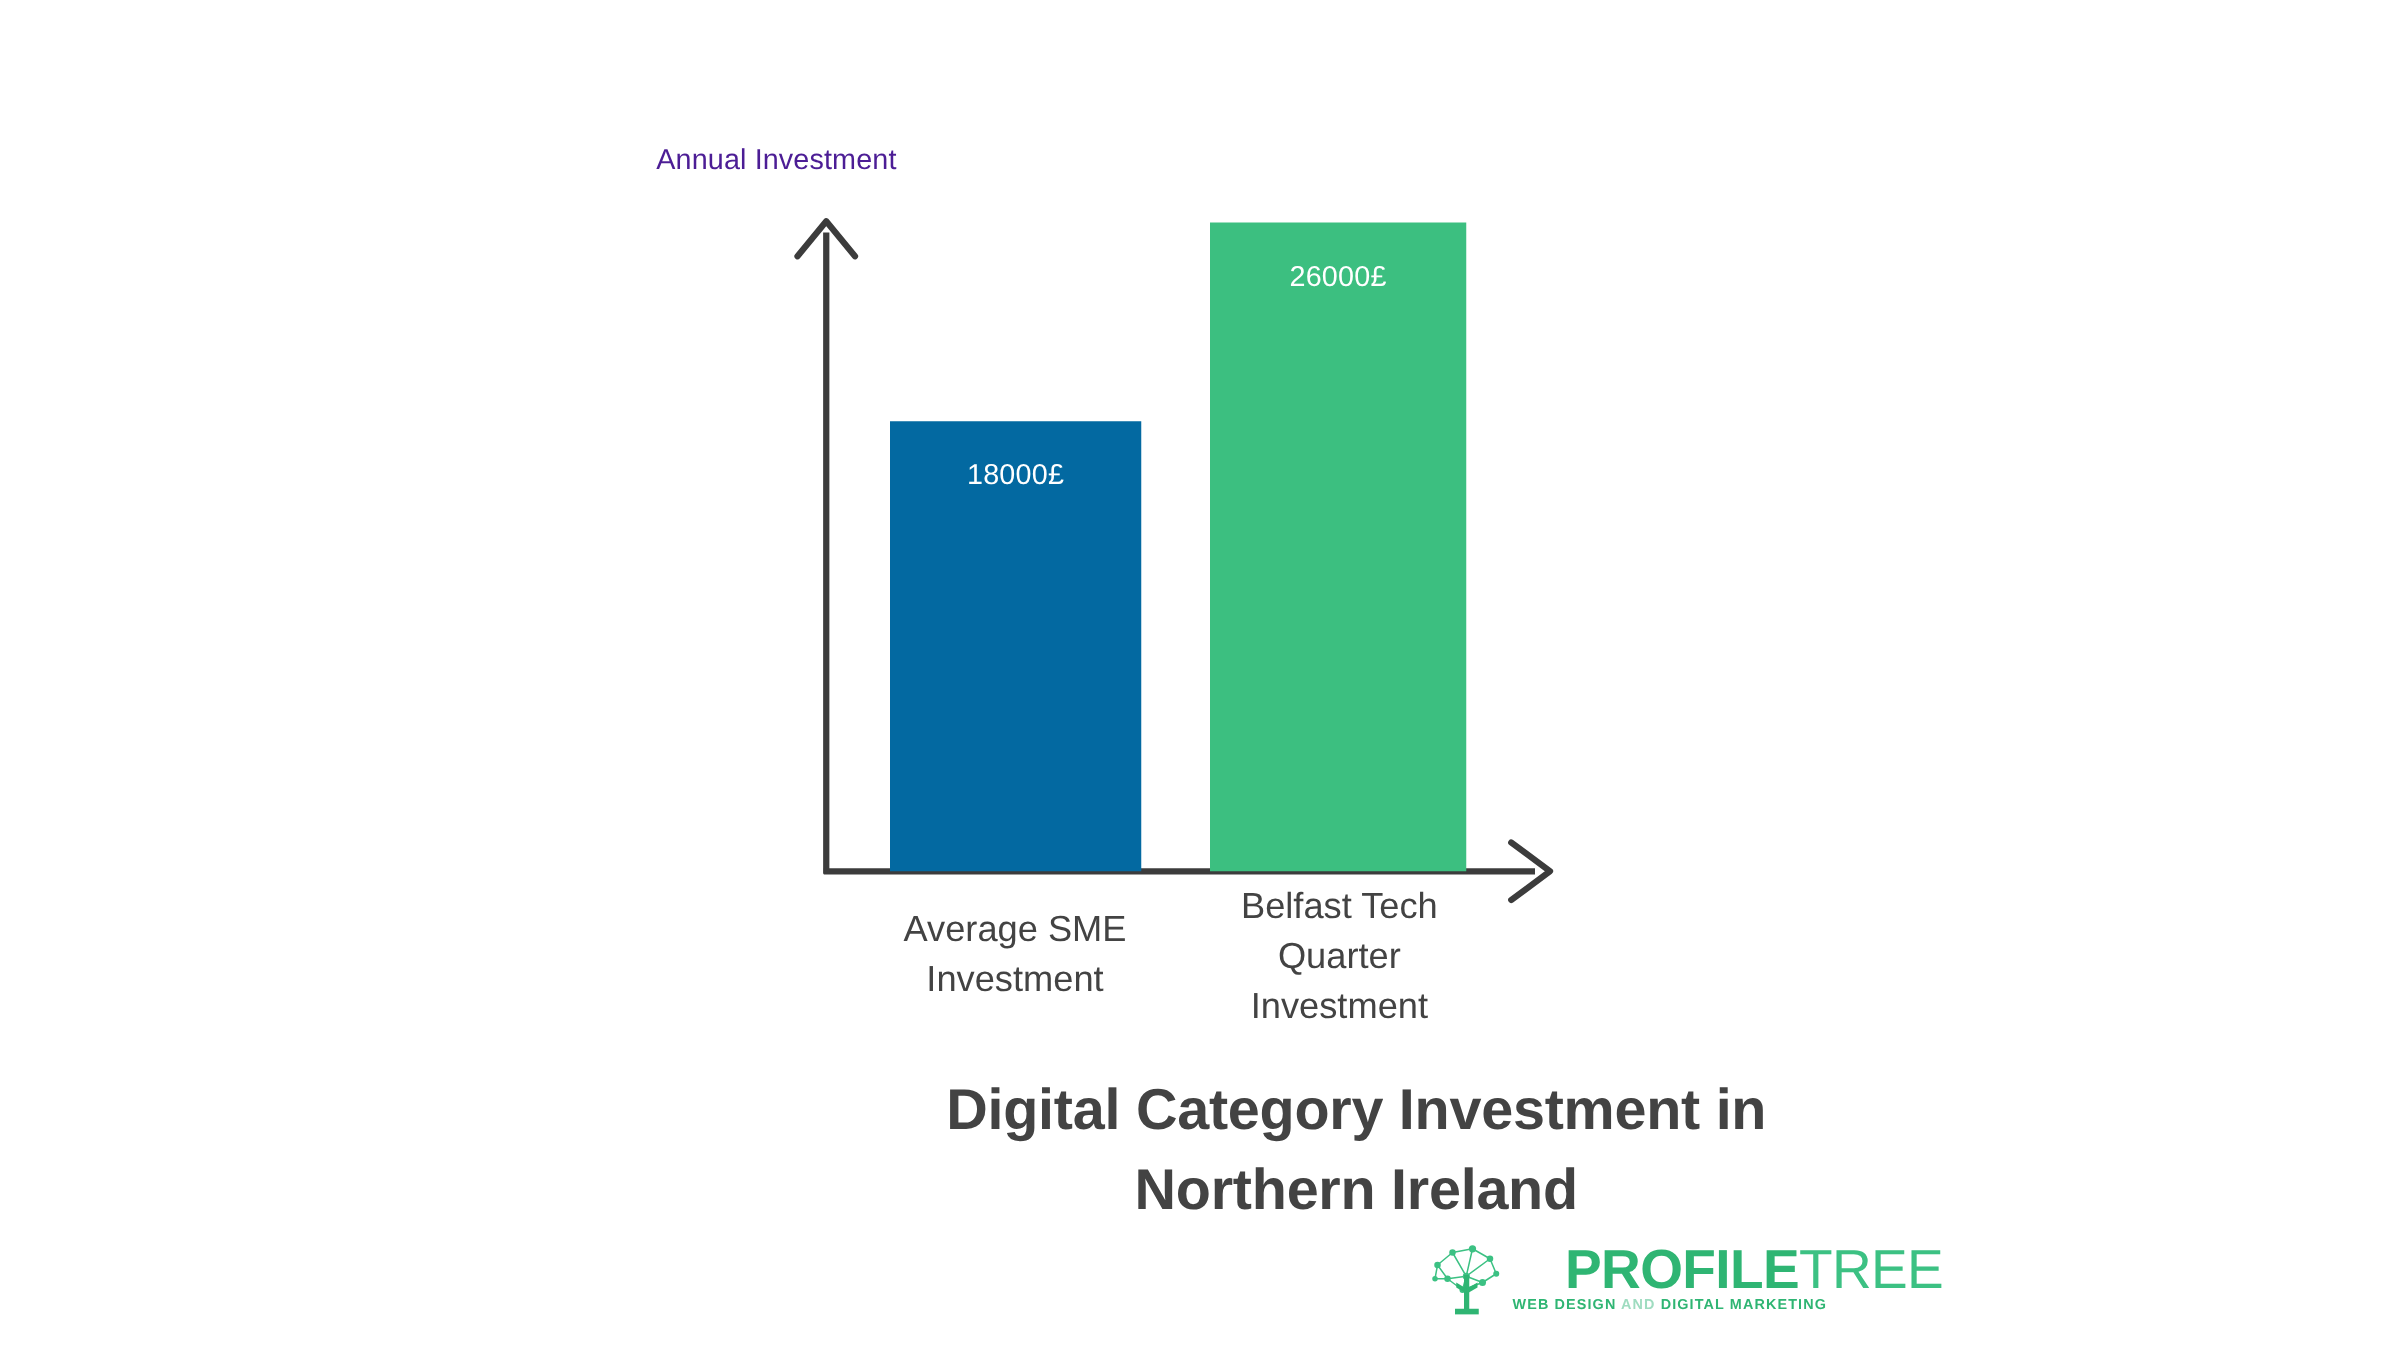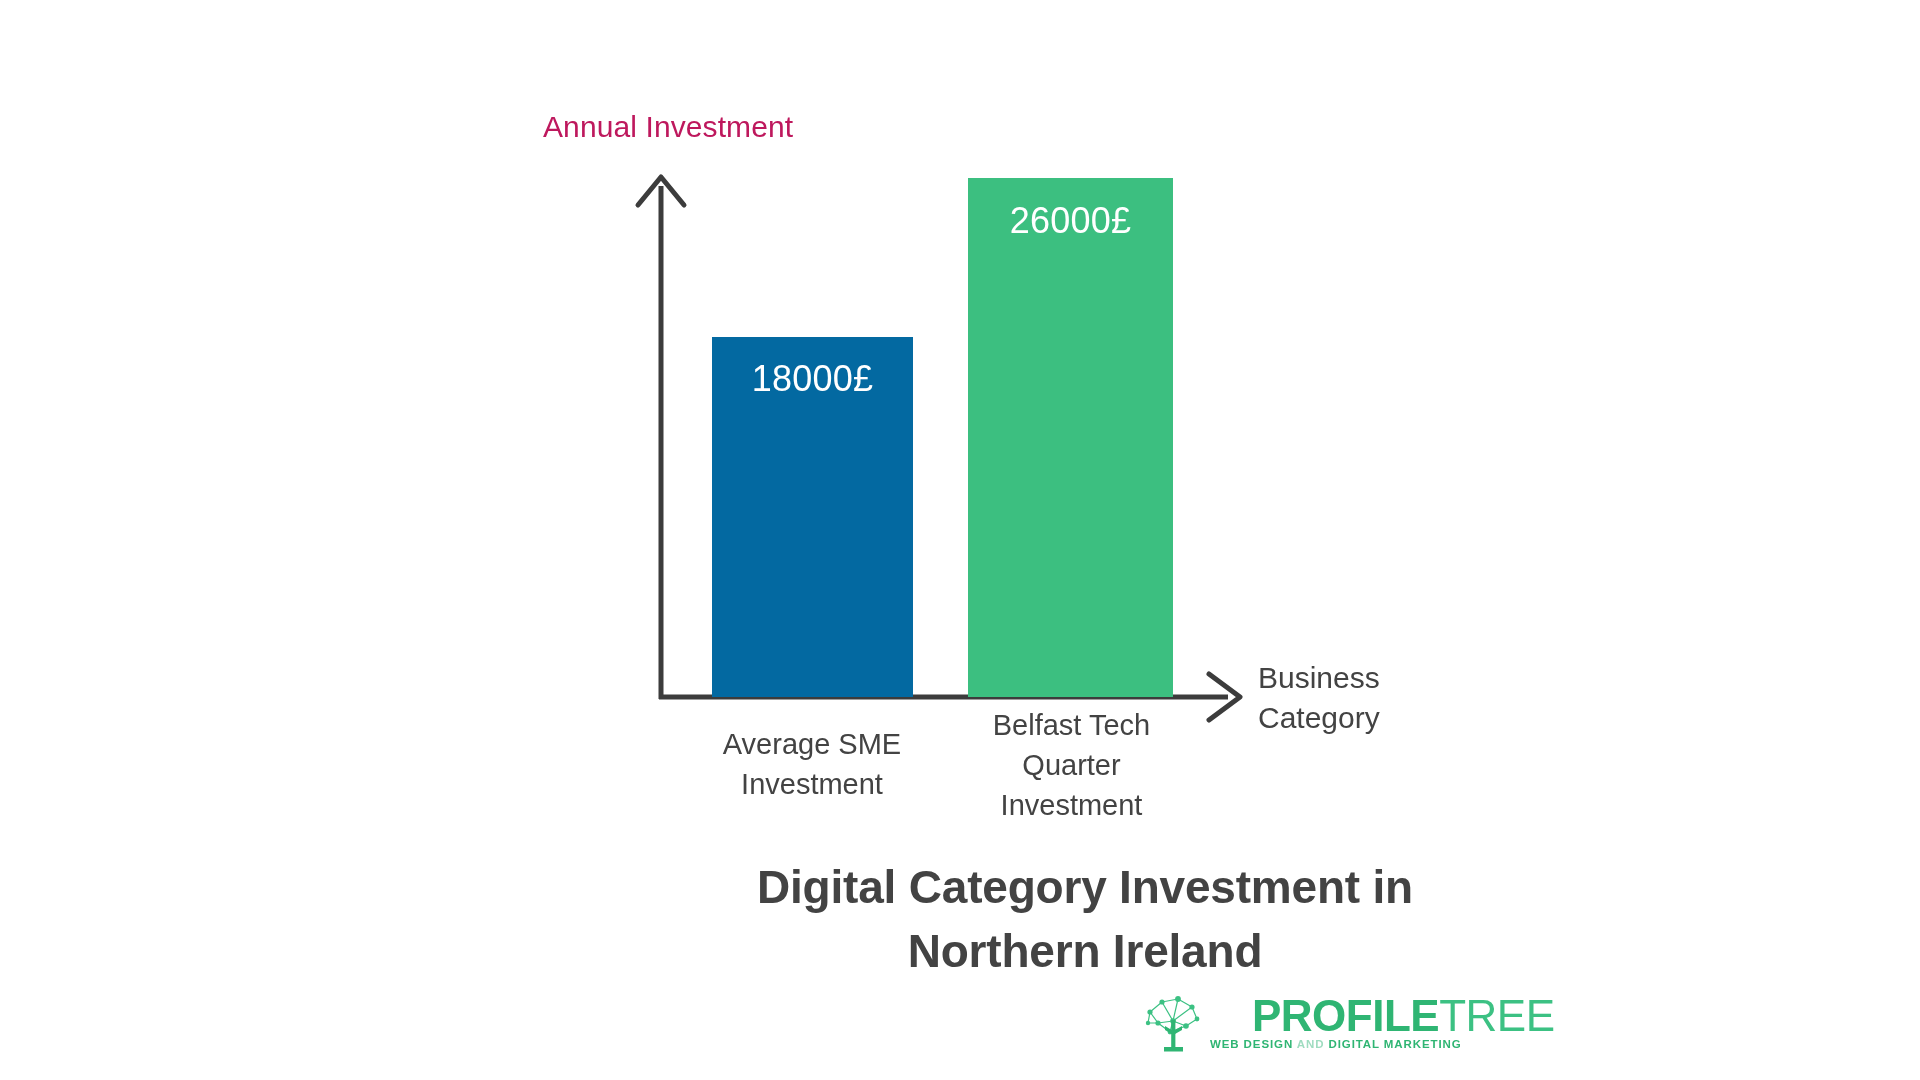"Annual Investment" .ylabel { color: #be185d -> #4c1d95; font-size: 30px -> 23px; left: 543px -> 525px }
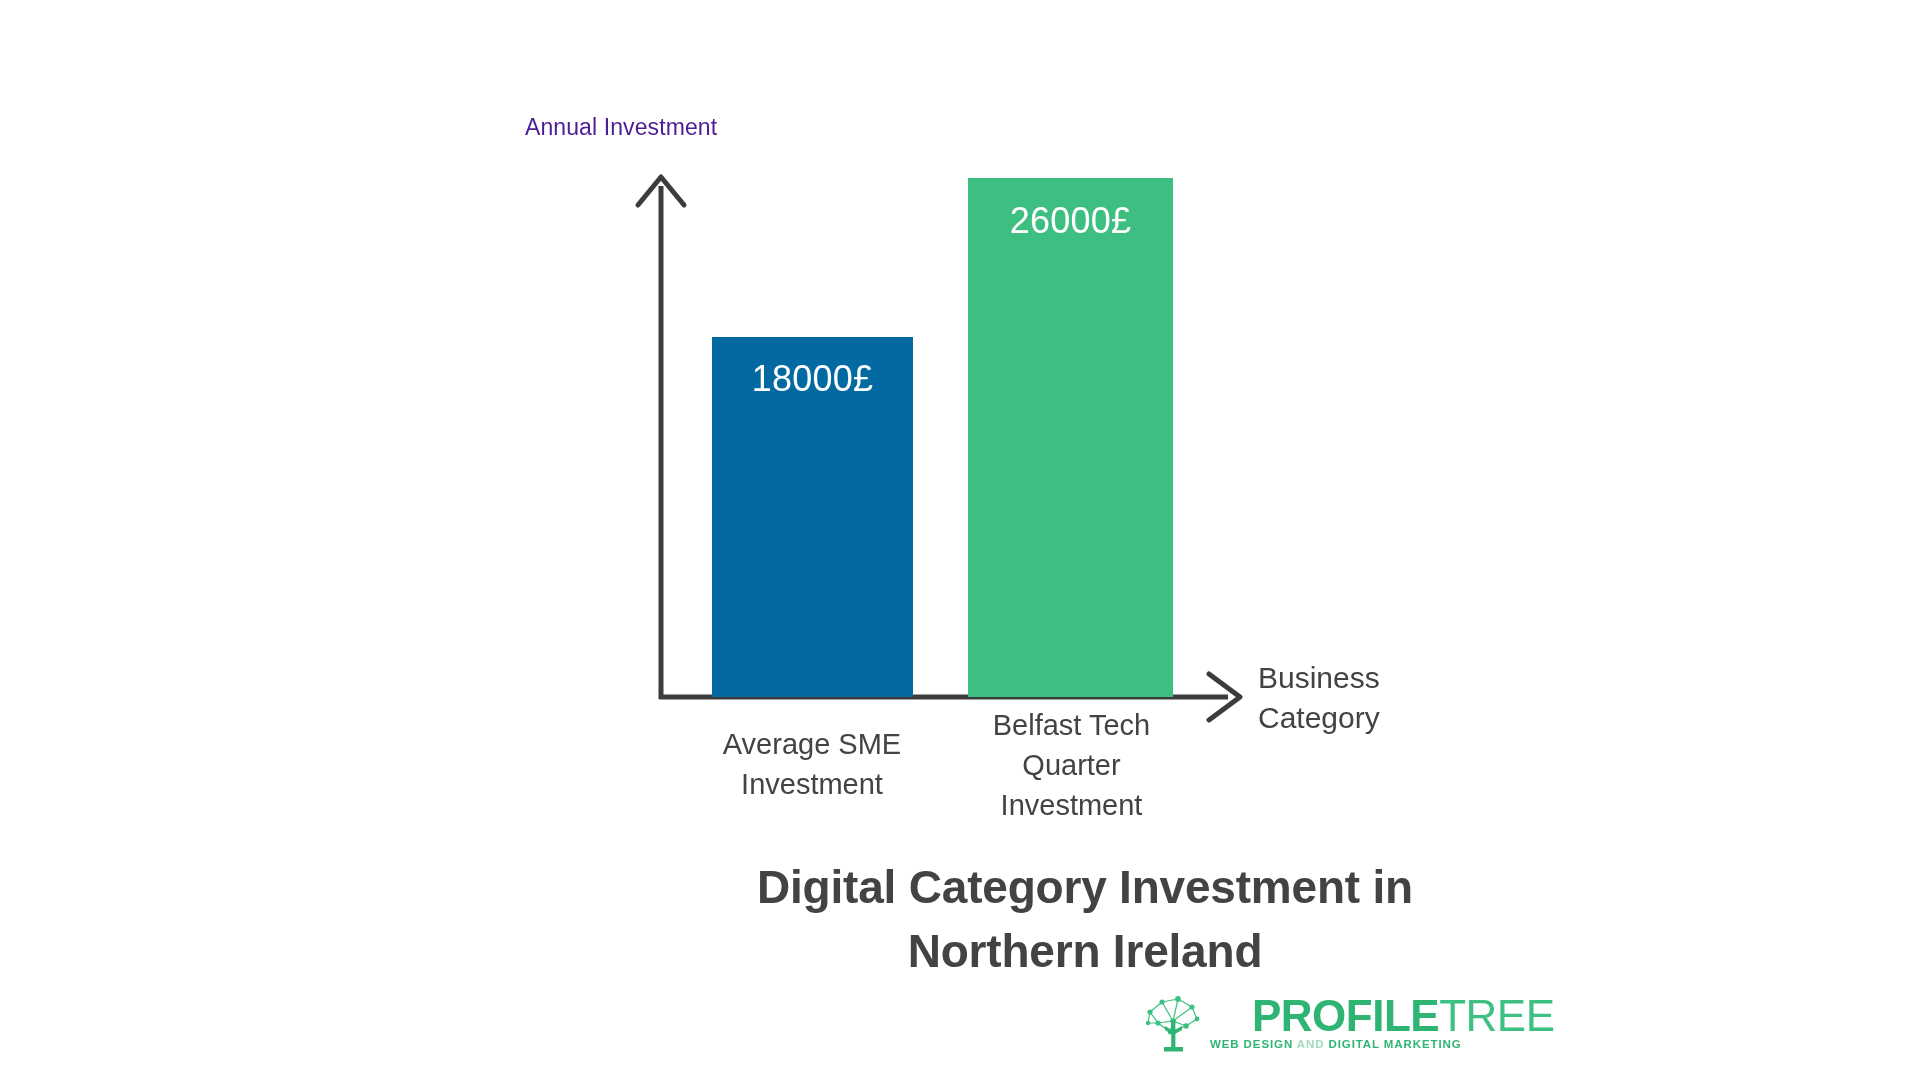"26000£" .bar-value { font-size: 36px -> 23px }
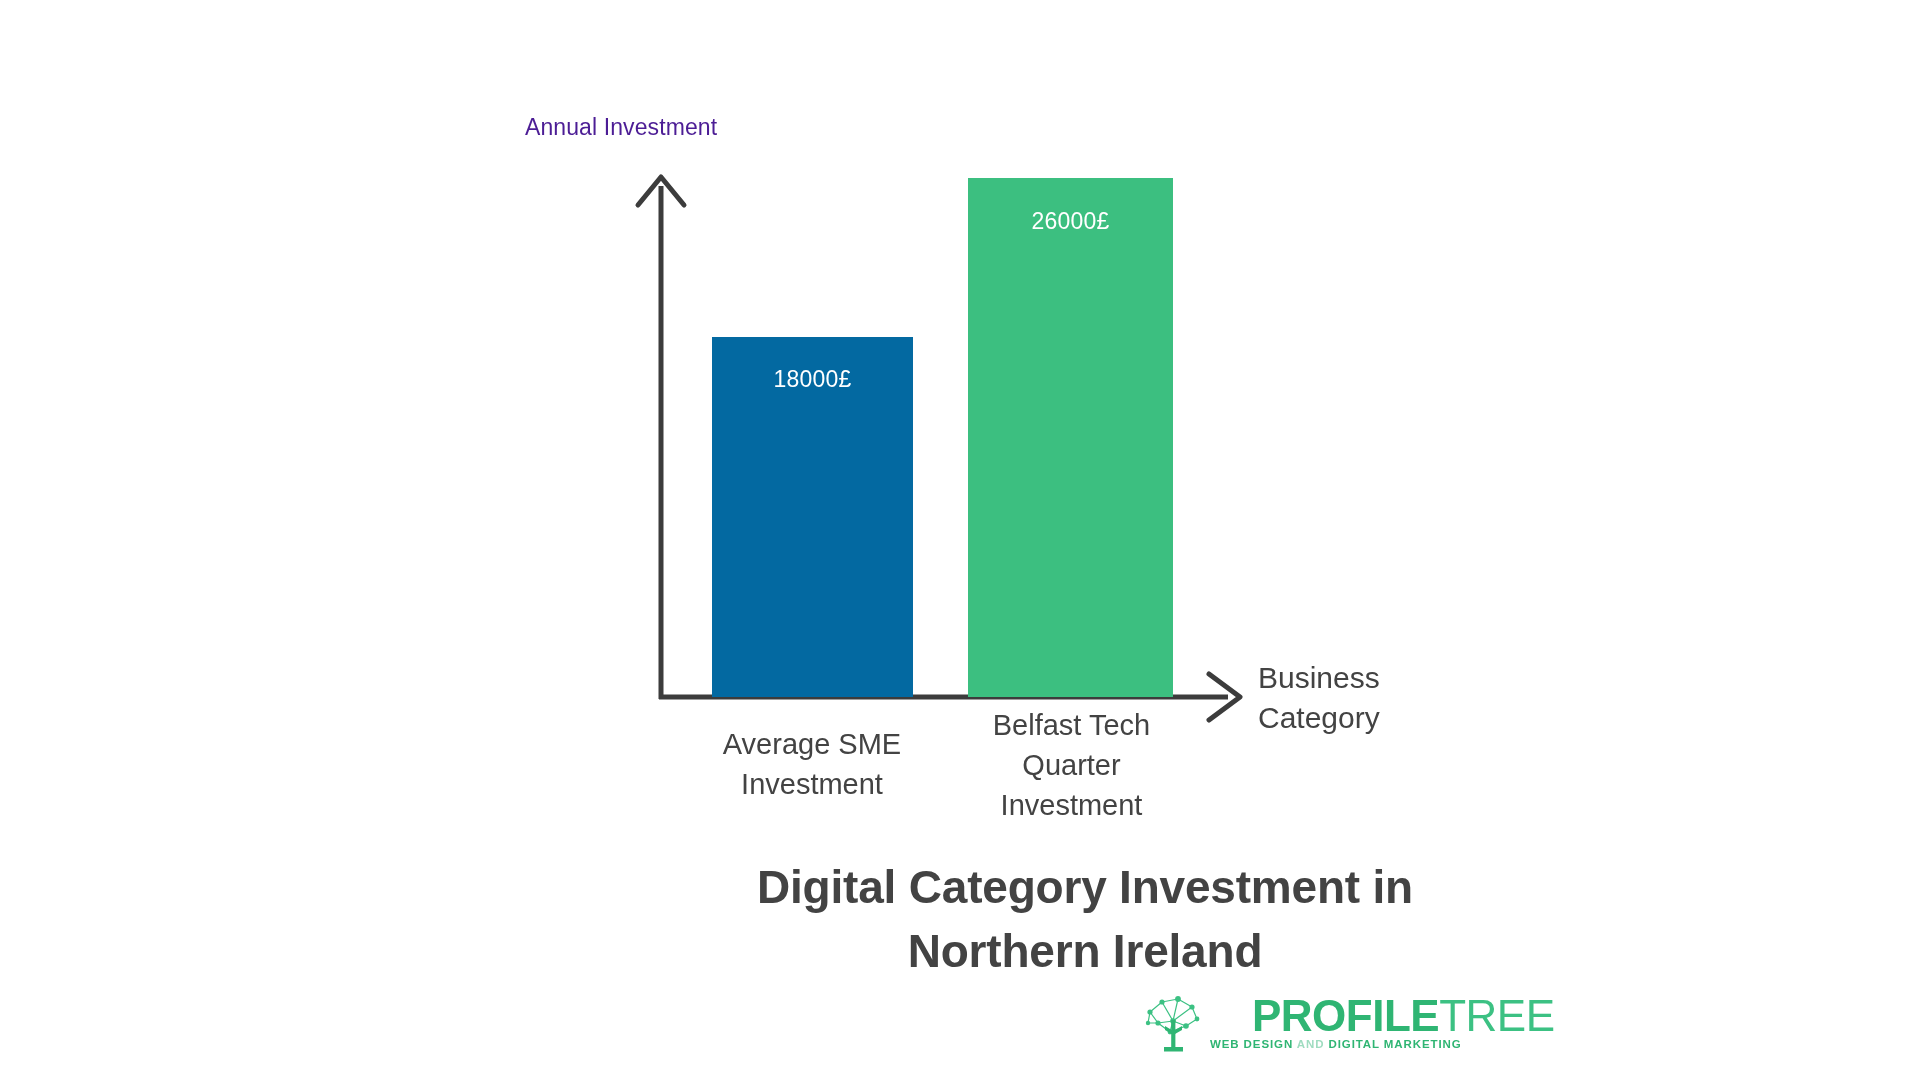"Business" div.xlabel { html: <div> <div>Business</div> <div>Category</div> </div> -> none }
